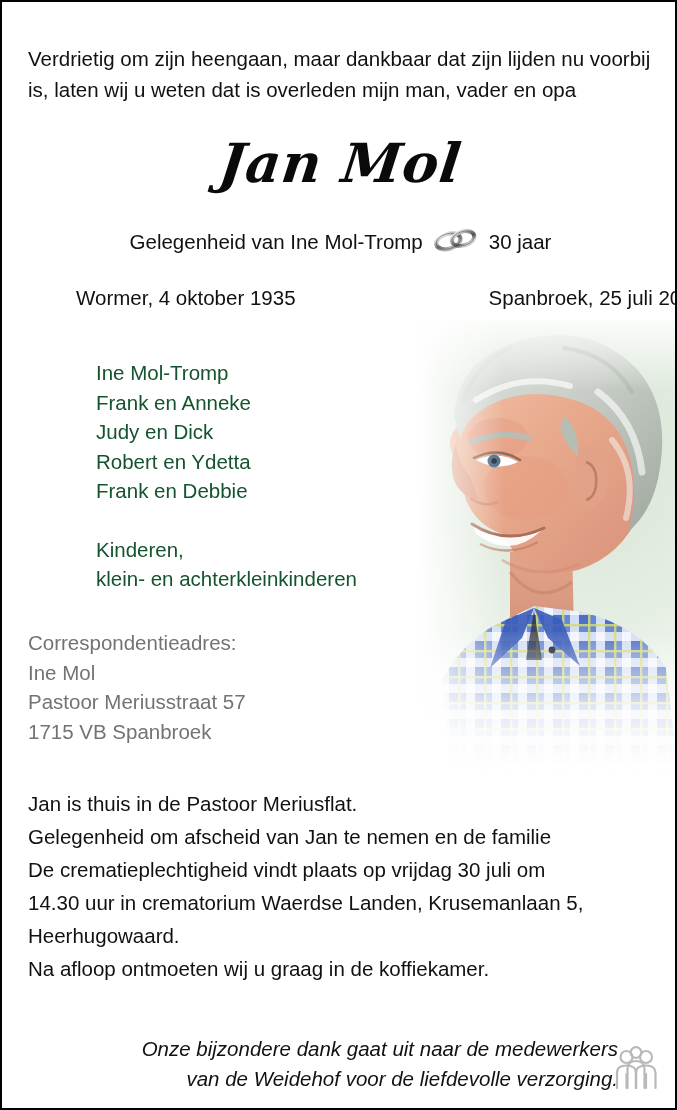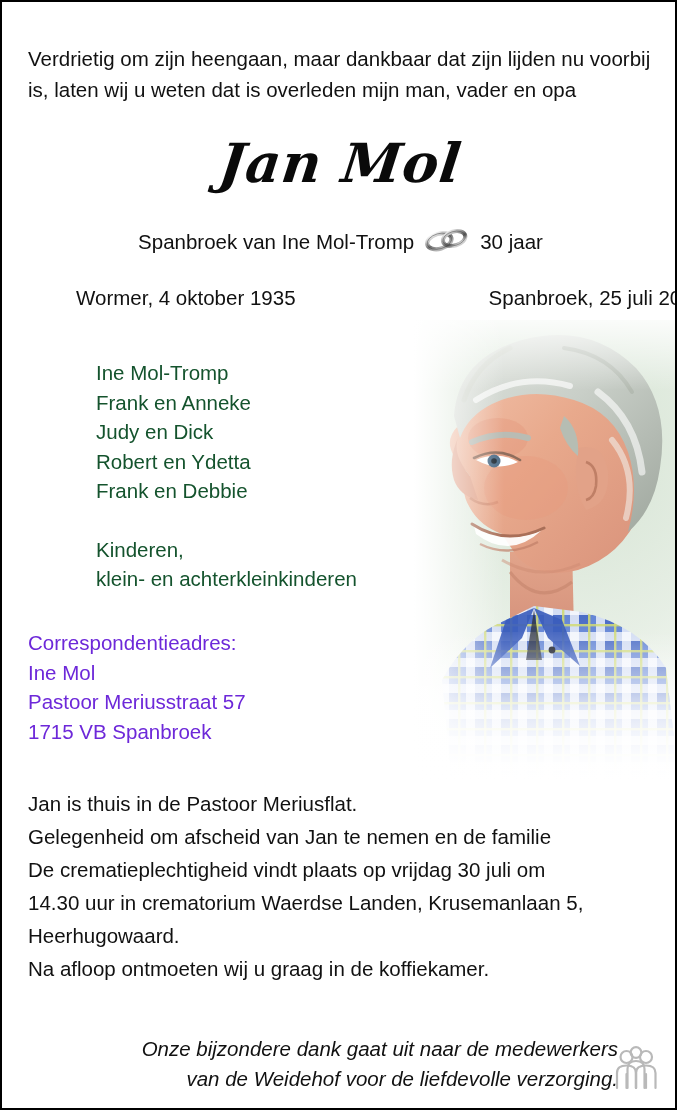"Spanbroek van Ine Mol-Tromp" span { text: Spanbroek -> Gelegenheid }
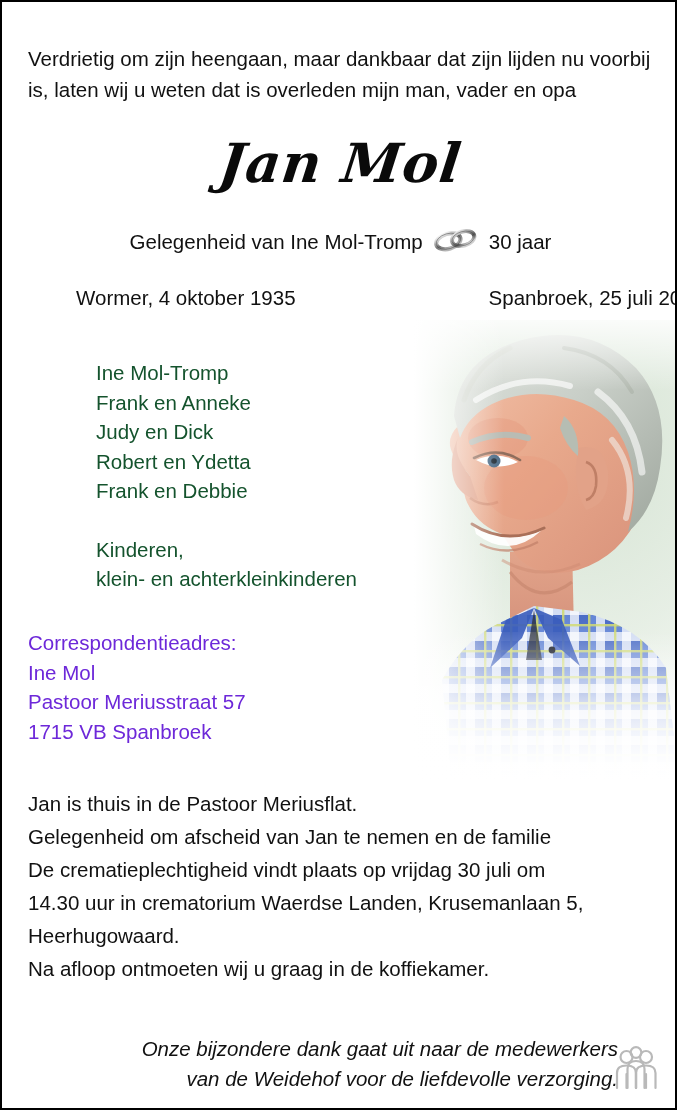"Correspondentieadres:" .addr { color: #6d28d9 -> #737373 }
